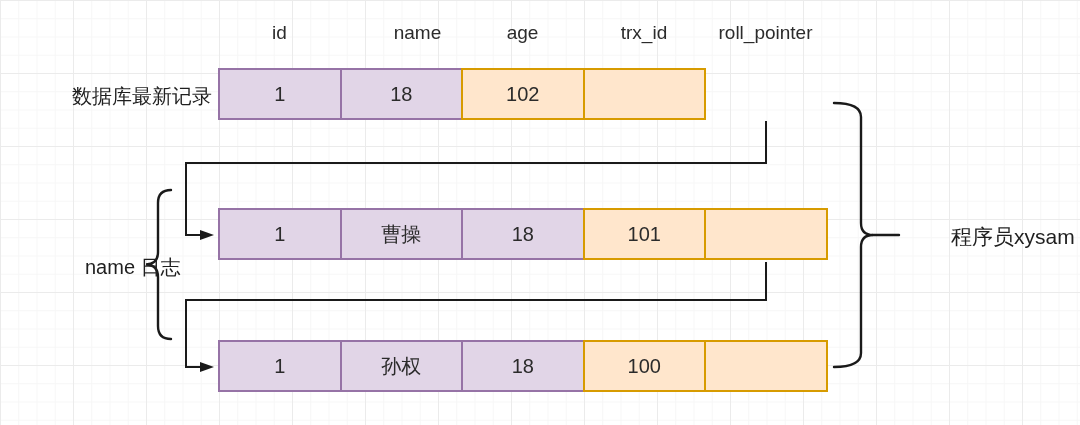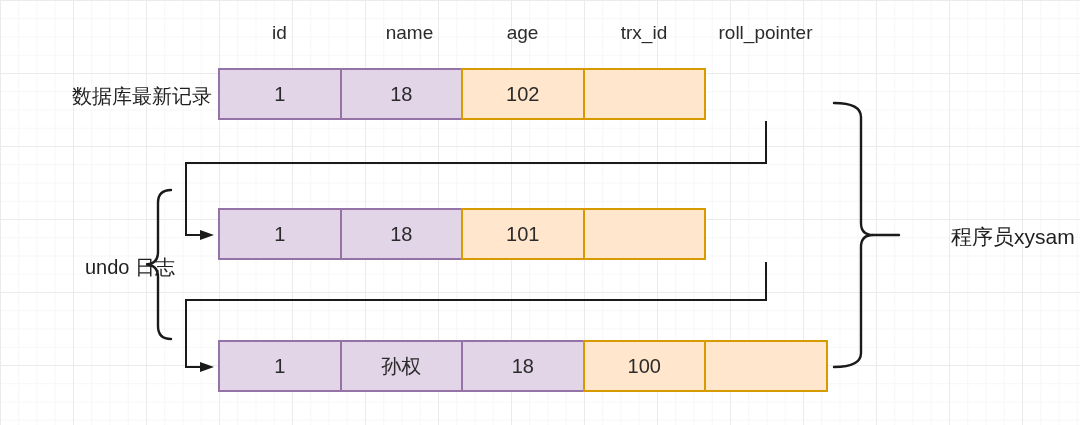"name" div.hdr { left: 348px -> 356px }
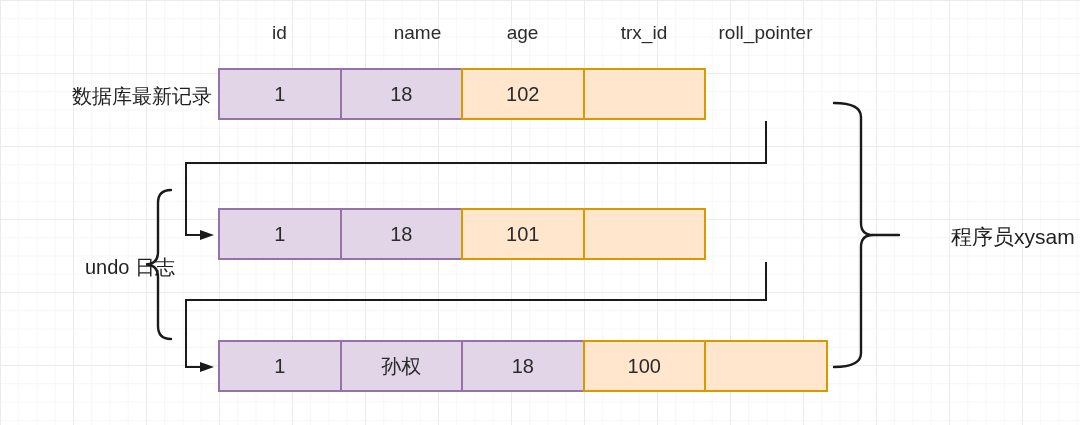"曹操" div.cell { html: none -> <div>曹操</div> }
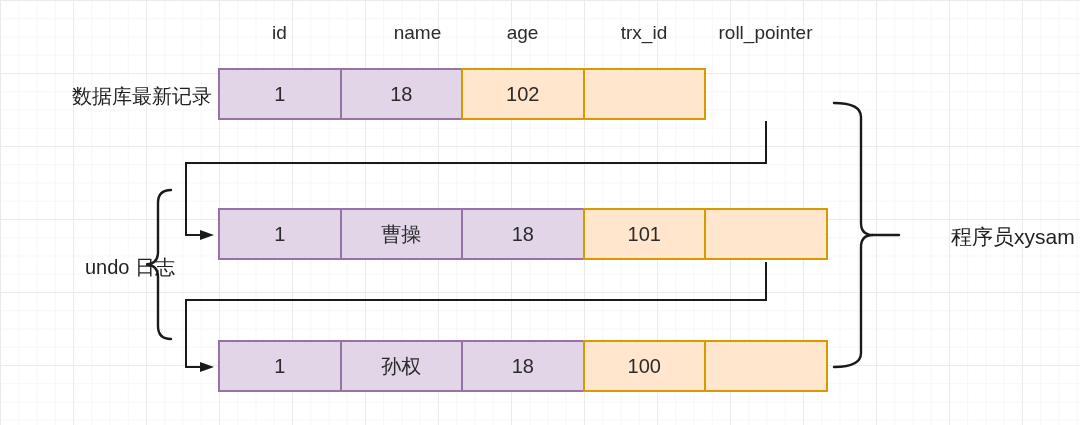"undo 日志" div.side-label { text: undo -> name }
